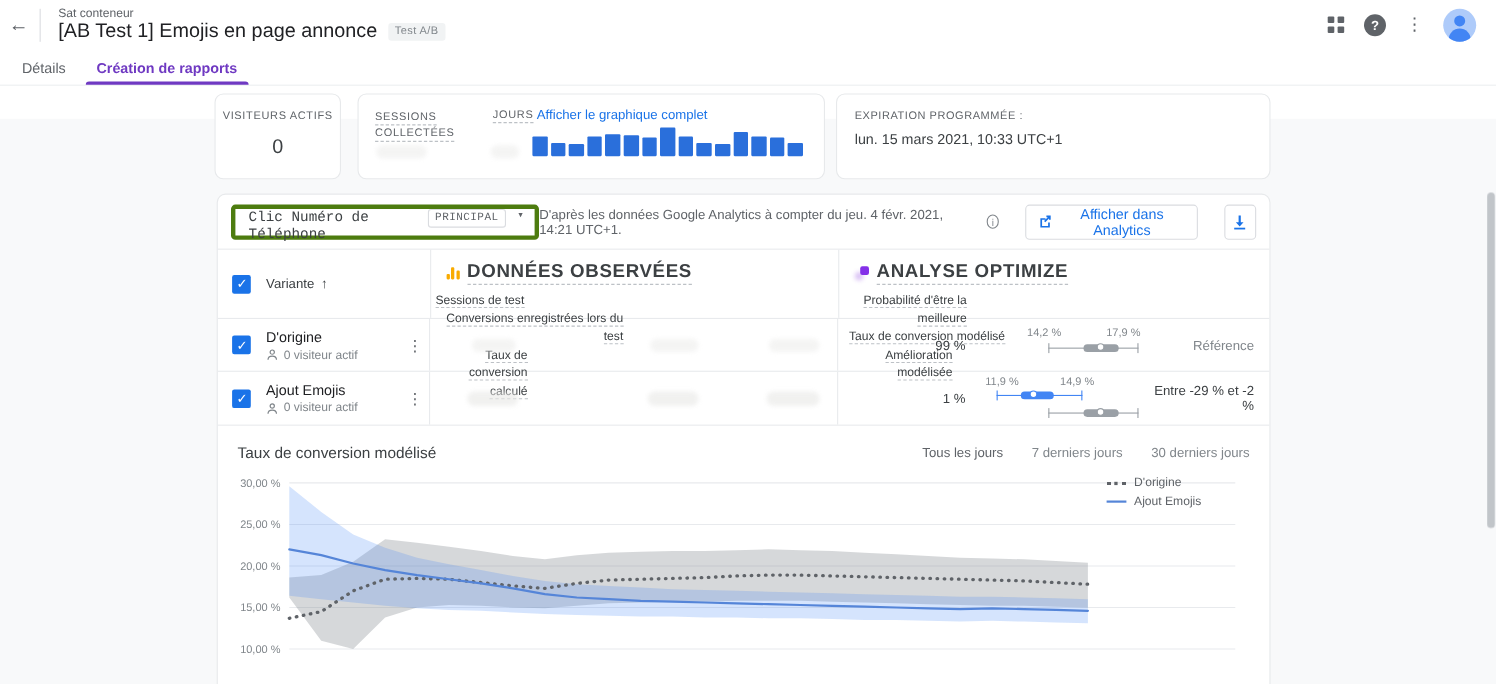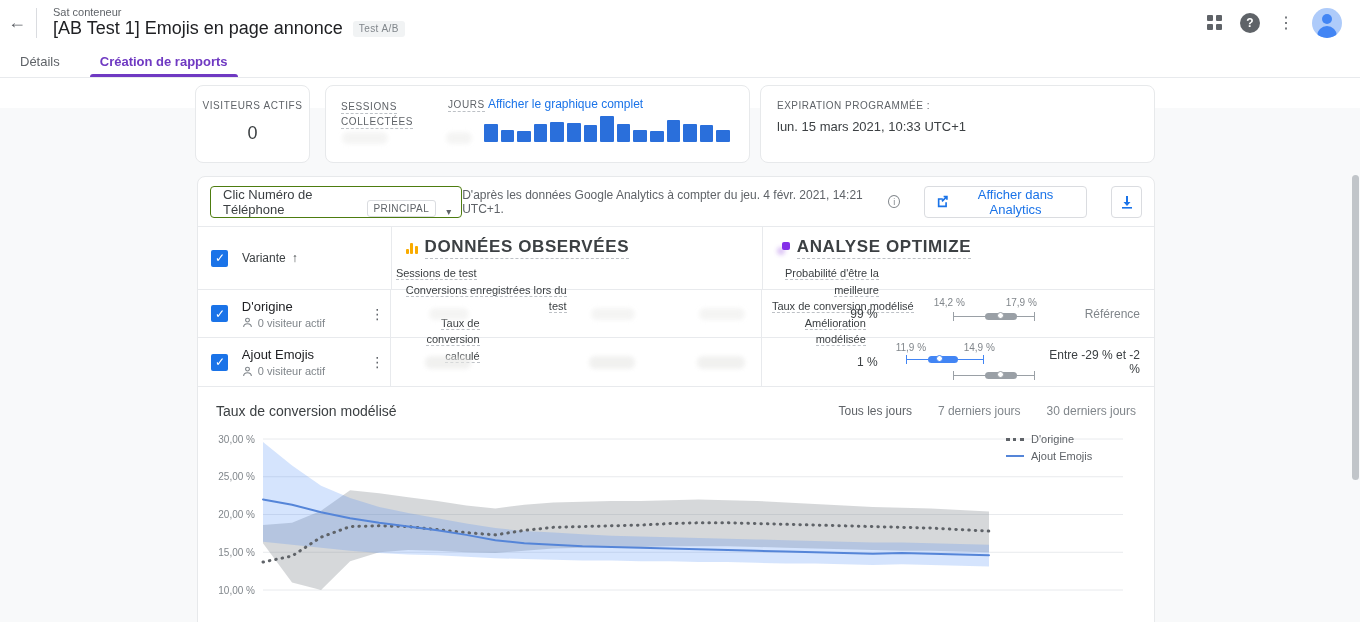"Détails" .tabbar { gap: 36px -> 24px }
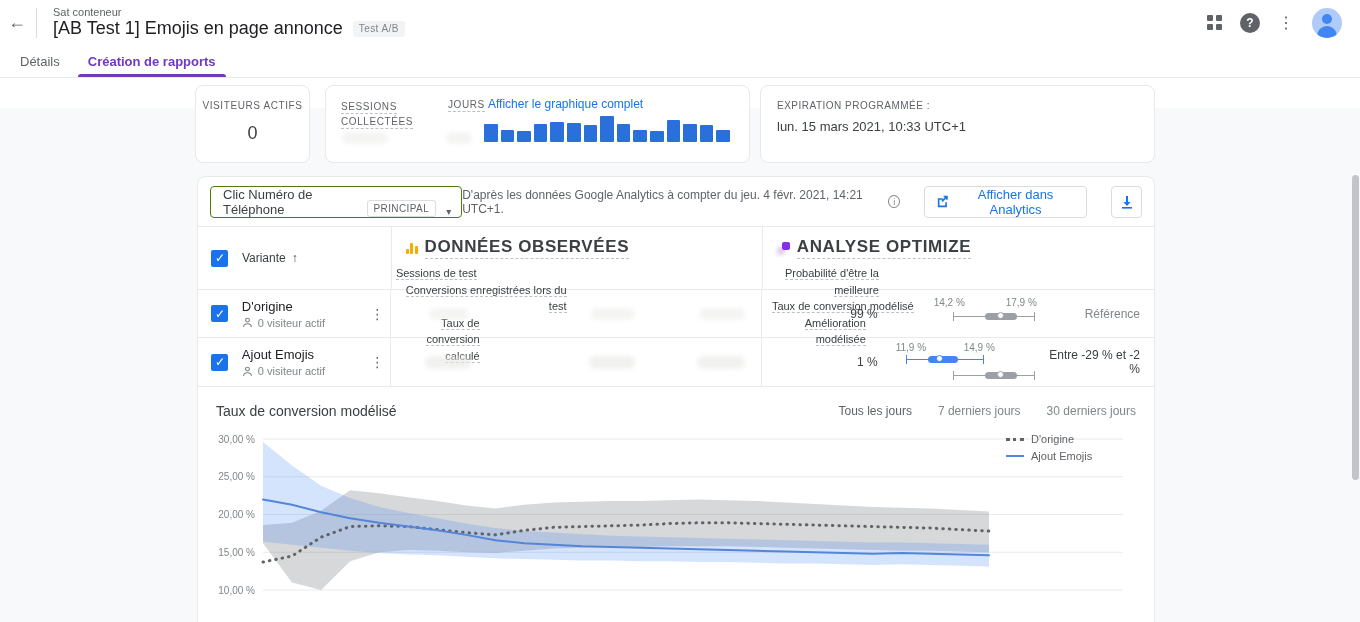"Clic Numéro de Téléphone" .objective-select { align-items: flex-end -> flex-start; border: 1px solid #4d7c0f -> 4px solid #4d7c0f; font-family: none -> Liberation Mono, monospace }
